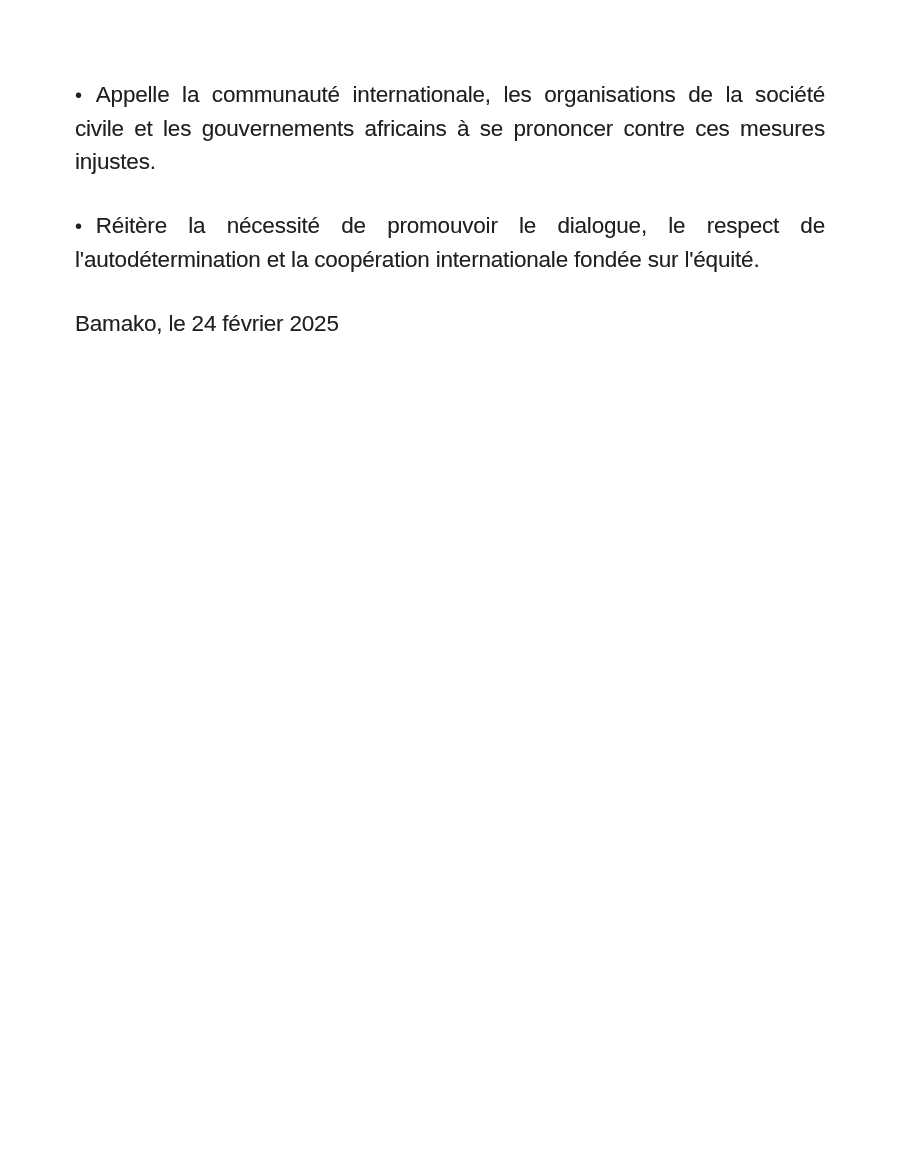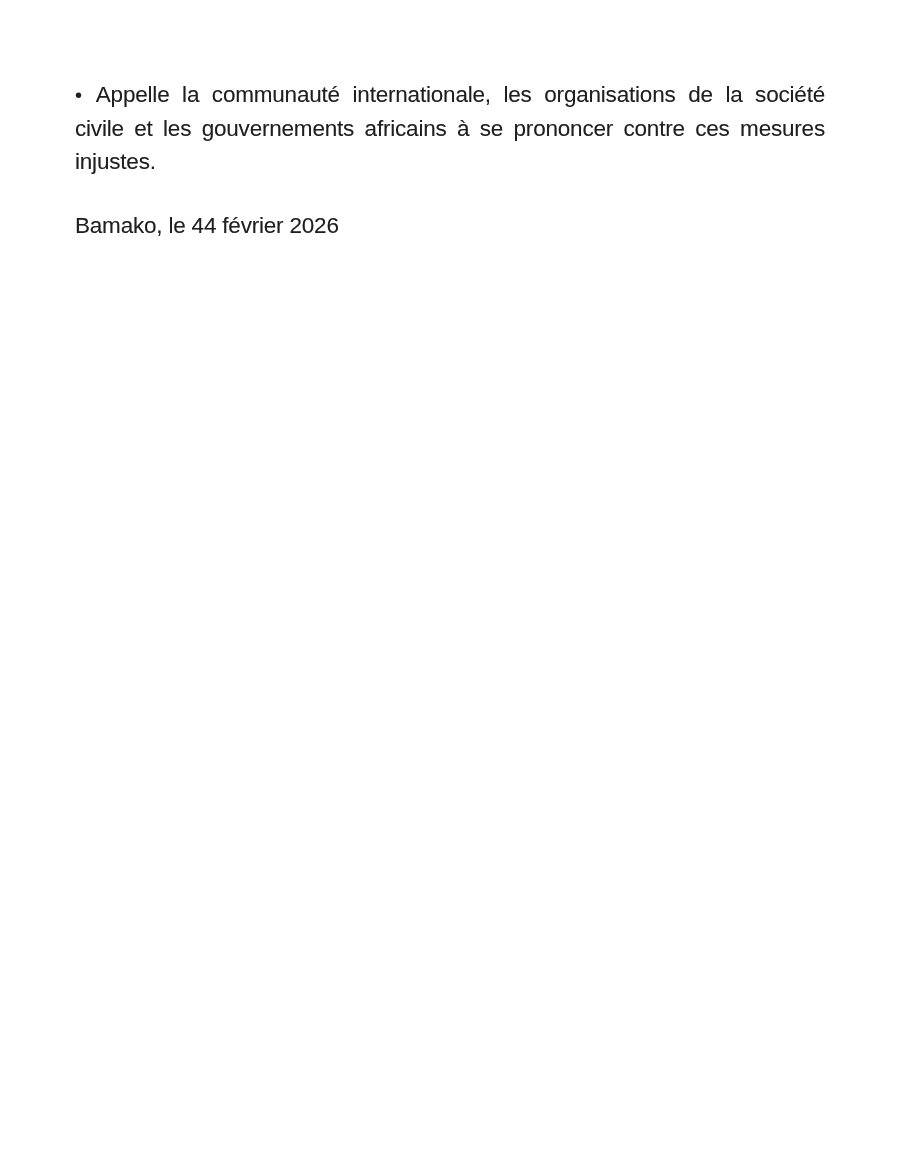"• Réitère la nécessité de" p.para { html: none -> <p><span>•</span><span>Réitère la nécessité de promouvoir le dialogue, le respect de l'autodétermination et la coopération internationale fondée sur l'équité.</span></p> }
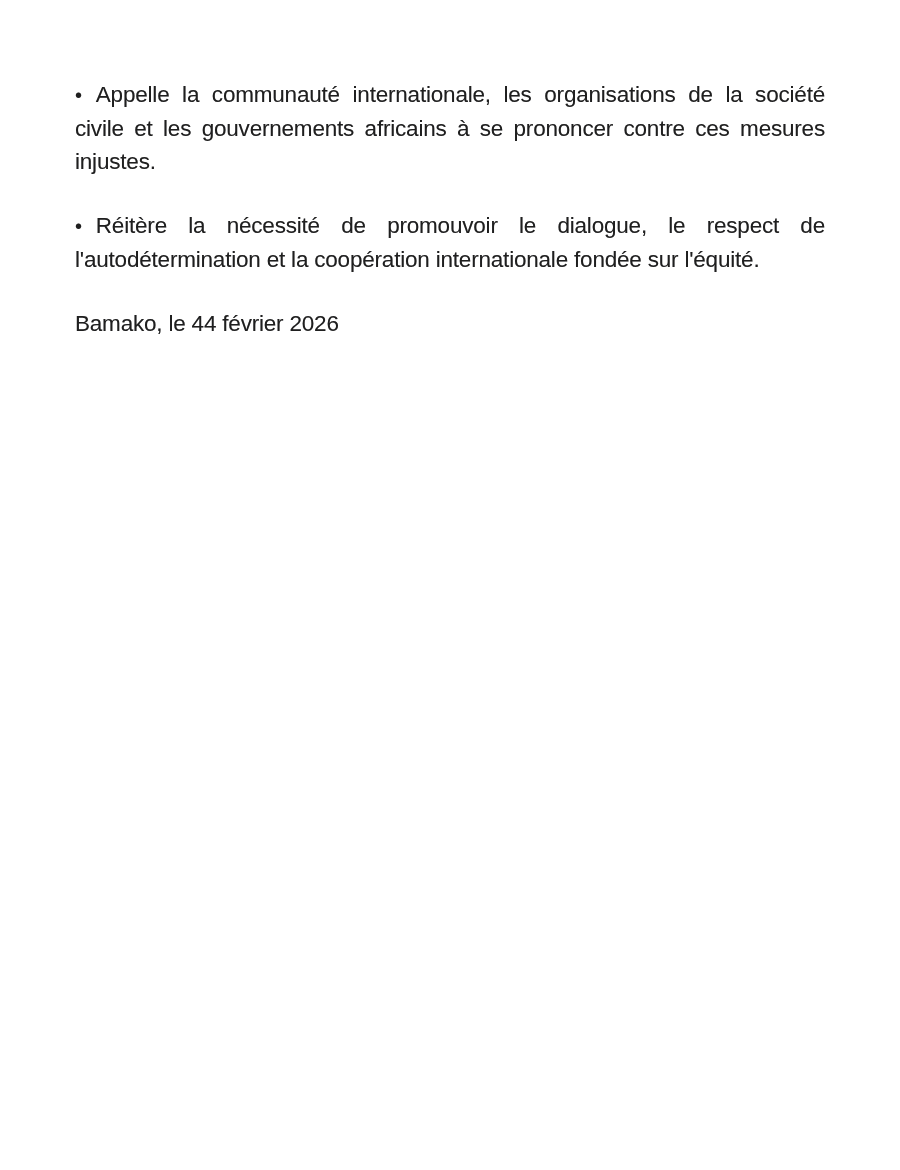"Bamako, le 44 février 2026" p.para { text: 44 février 2026 -> 24 février 2025 }
